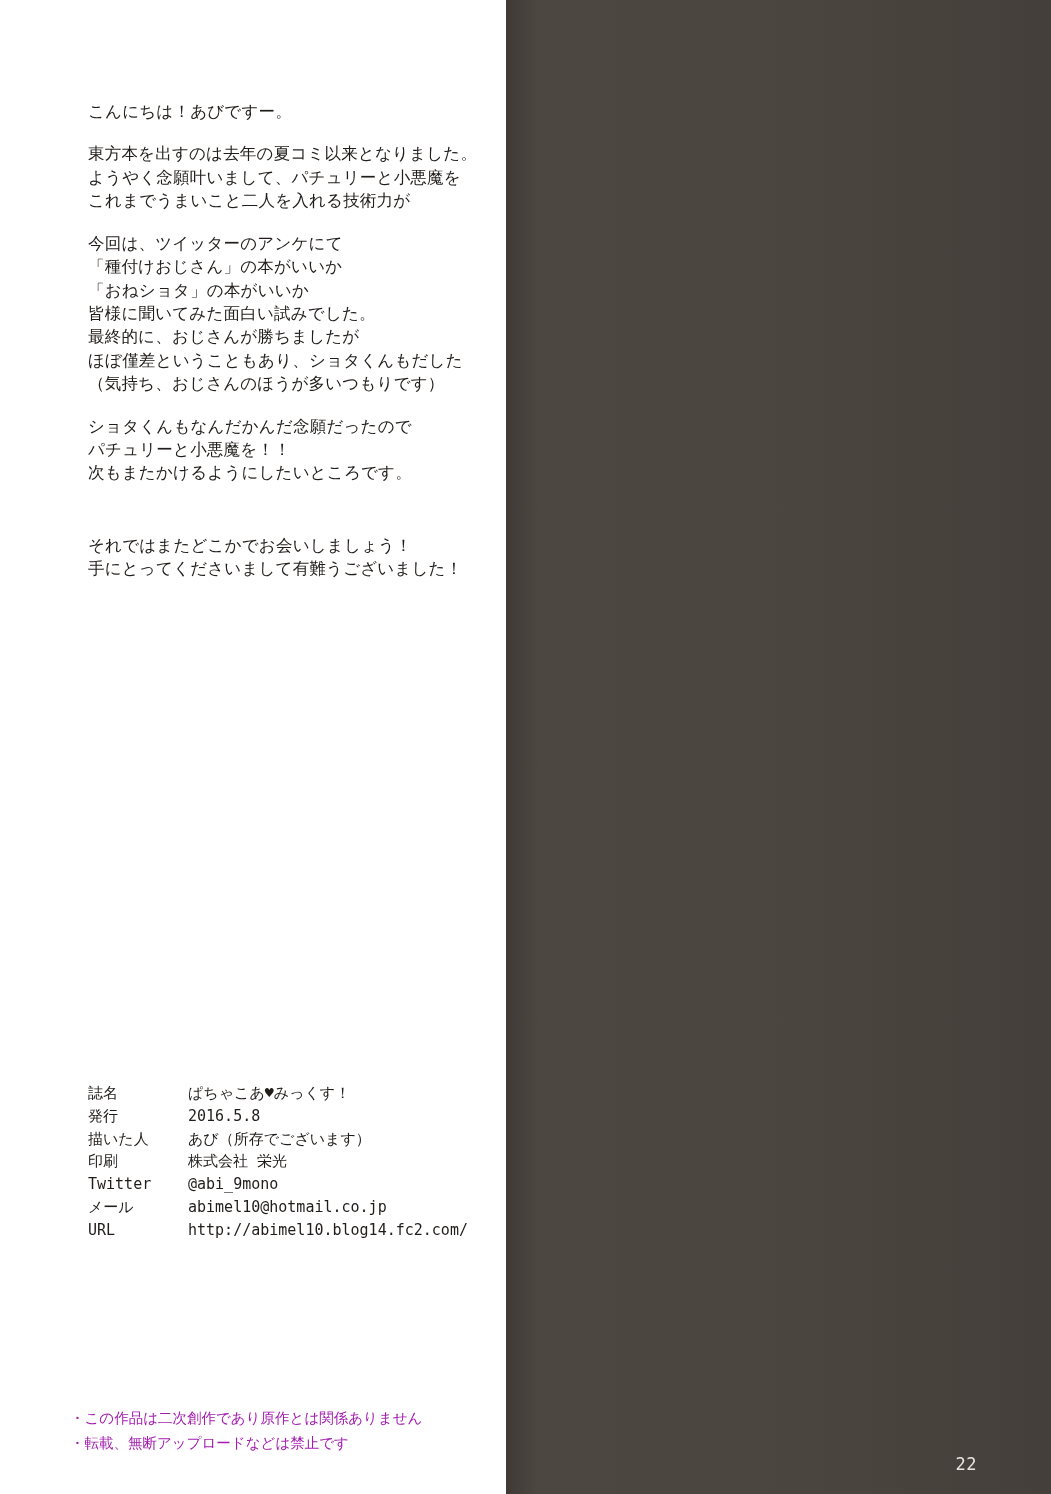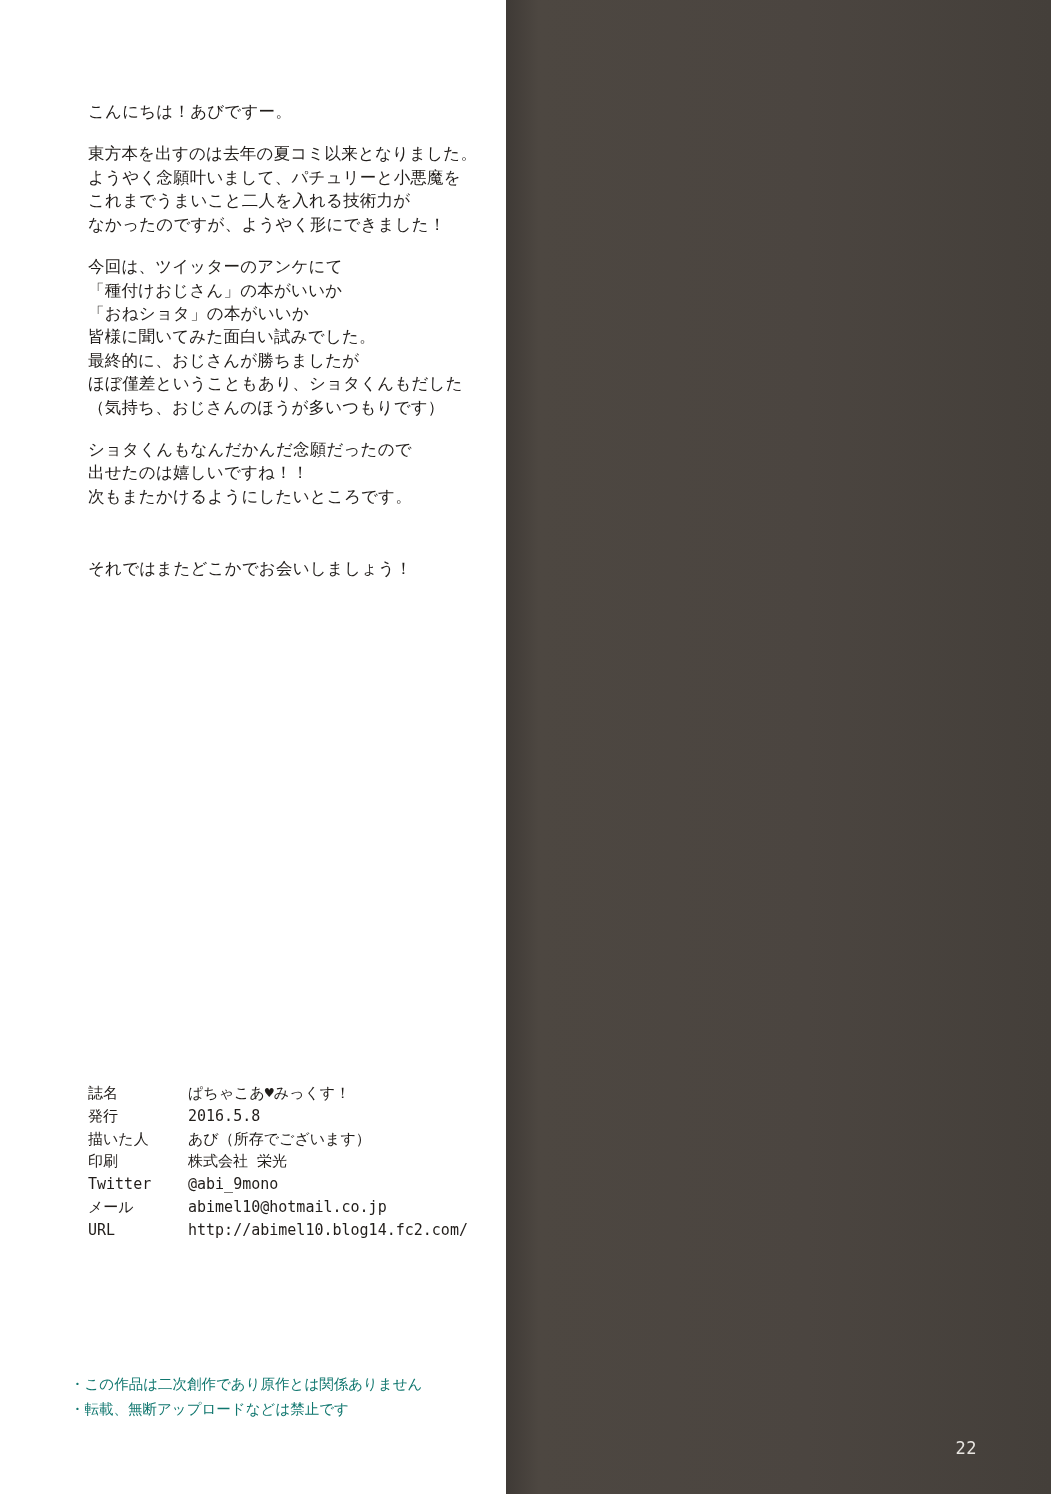"なかったのですが、ようやく形にできました！" span.line { html: <span>なかったのですが、ようやく形にできました！</span> -> none }
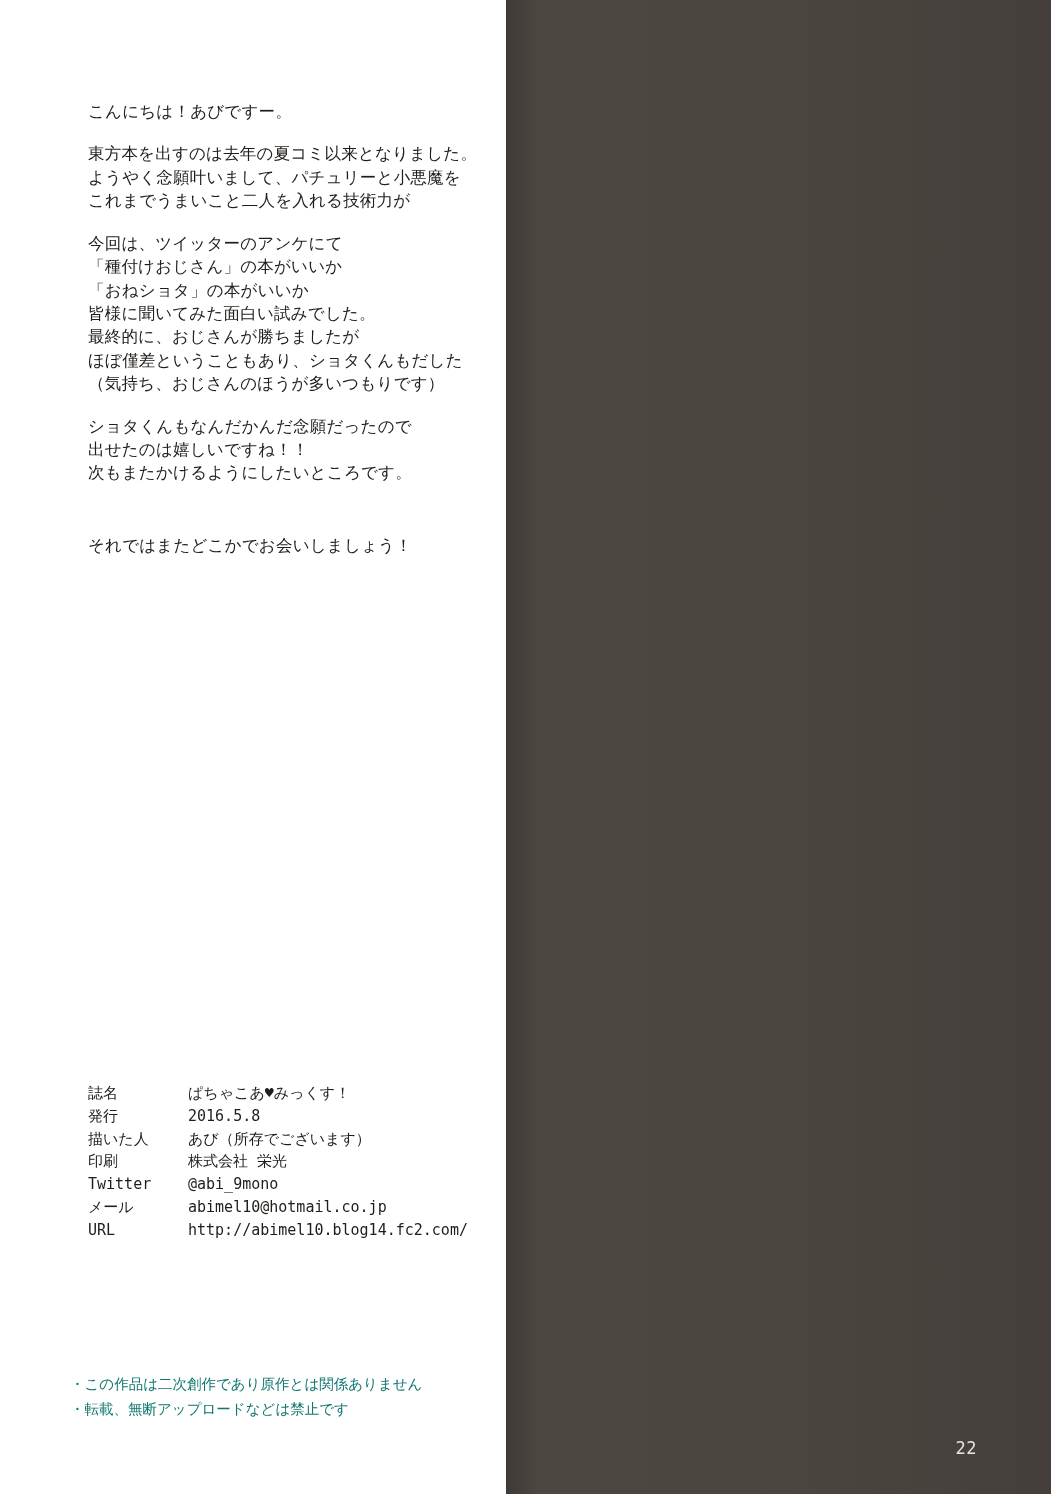"出せたのは嬉しいですね！！" span.line { text: 出せたのは嬉しいですね -> パチュリーと小悪魔を }
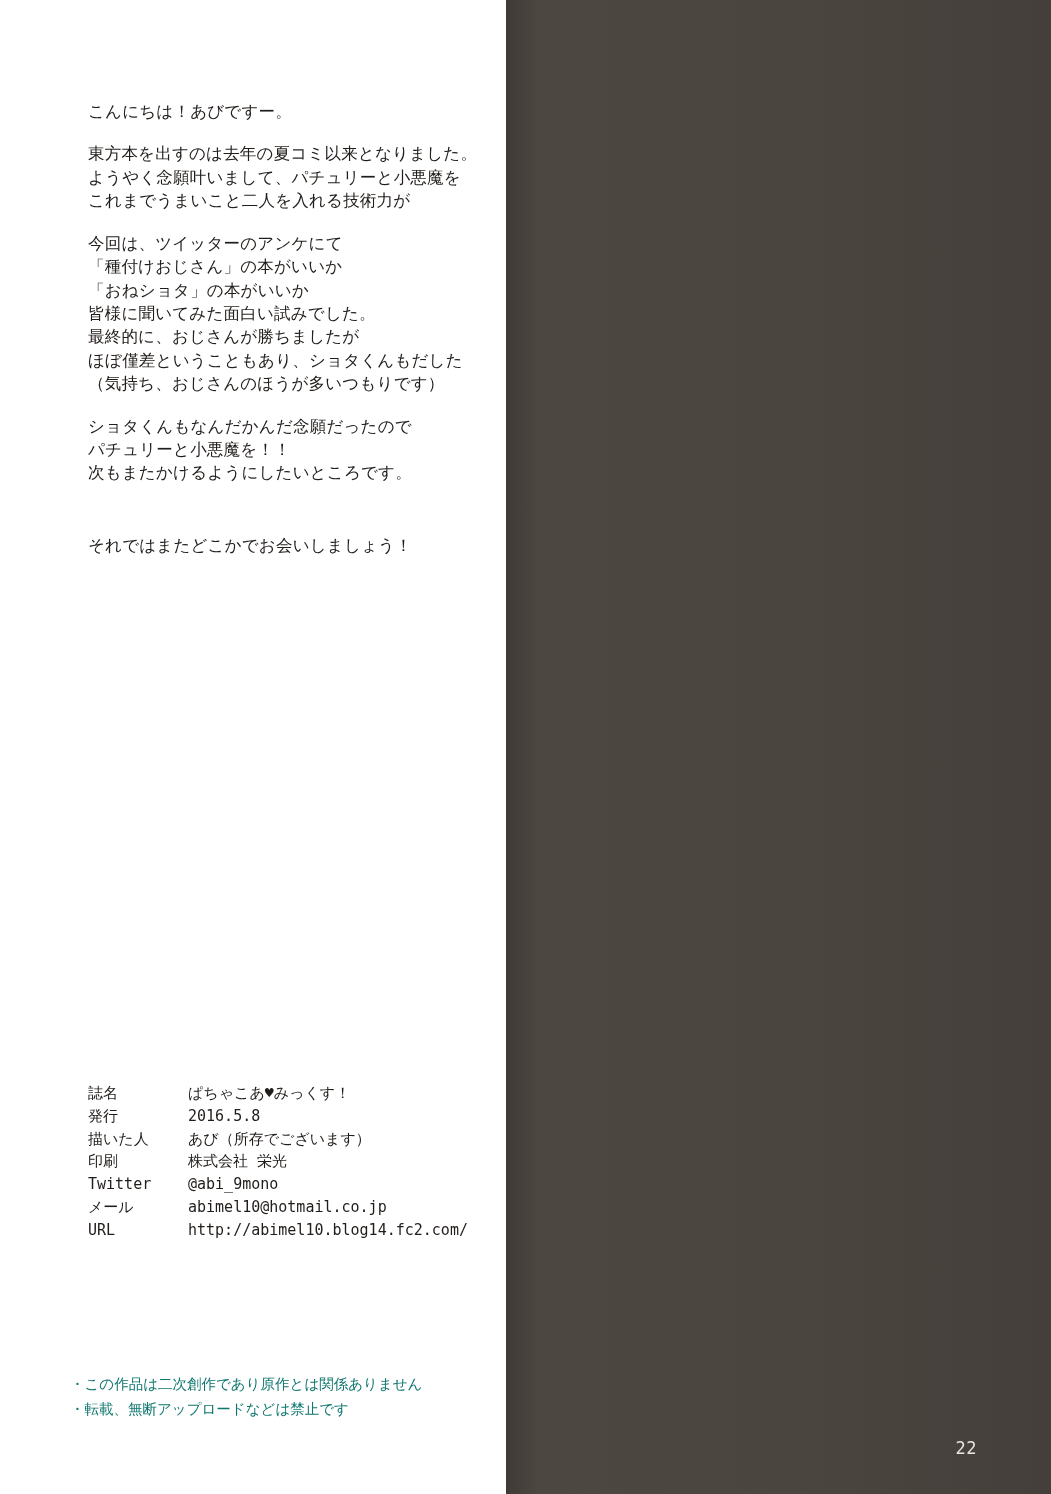"手にとってくださいまして有難うございました！" span.line { html: none -> <span>手にとってくださいまして有難うございました！</span> }
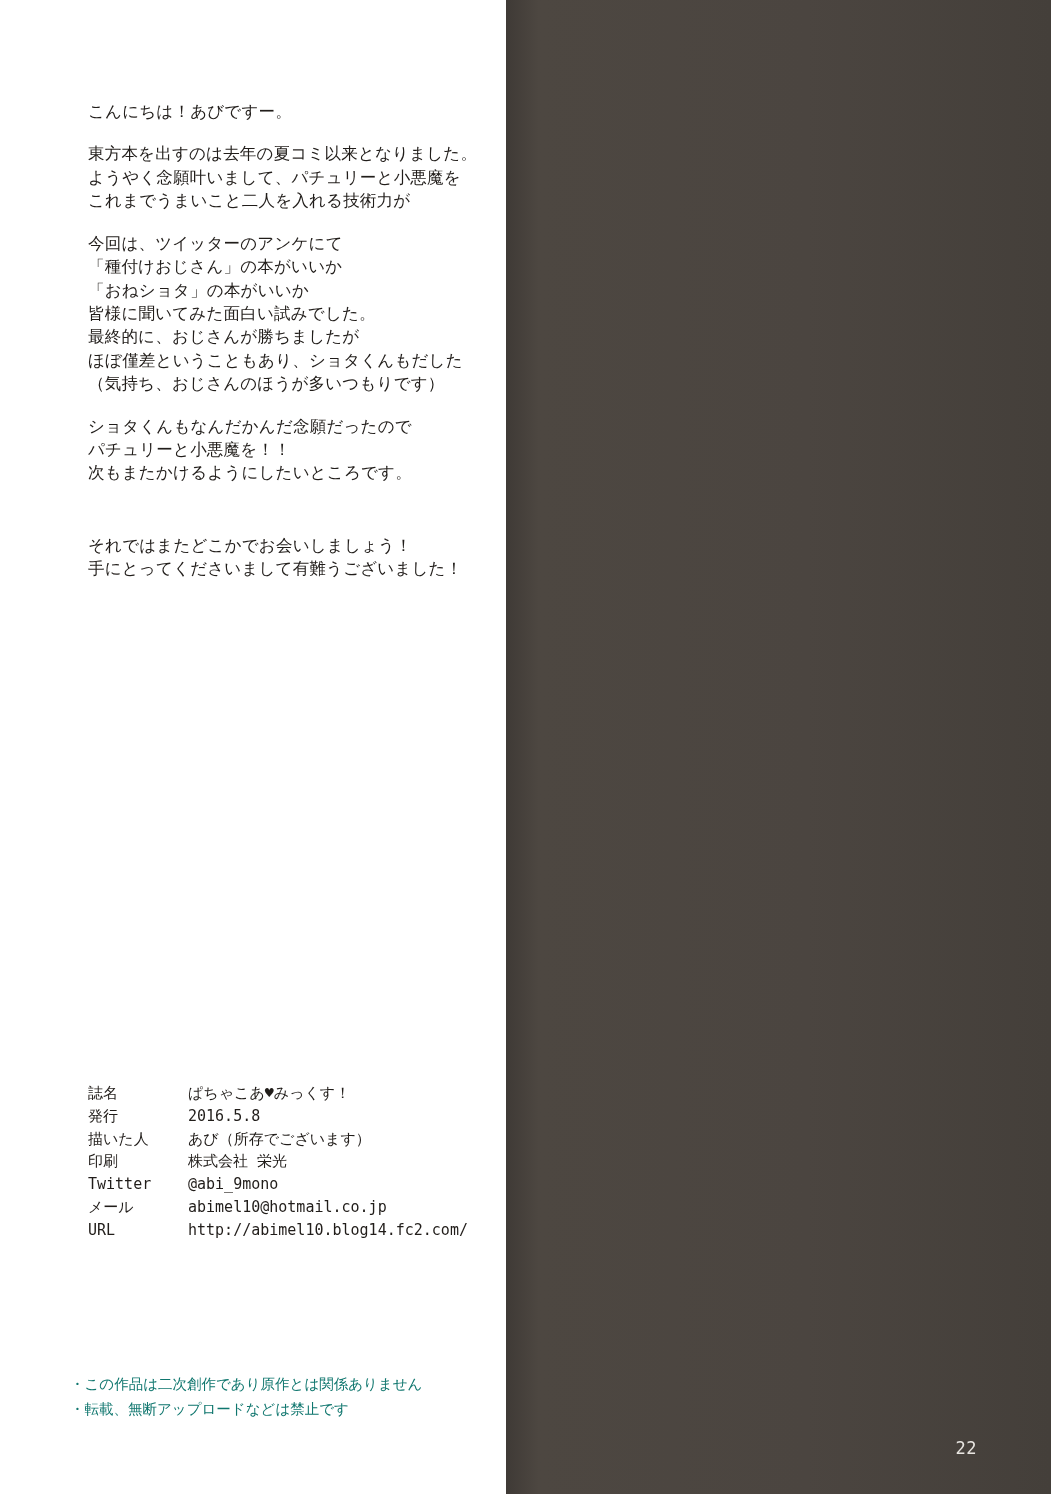"・この作品は二次創作であり原作とは関係ありません" .notes { color: #0f766e -> #a21caf; top: 1372px -> 1406px }
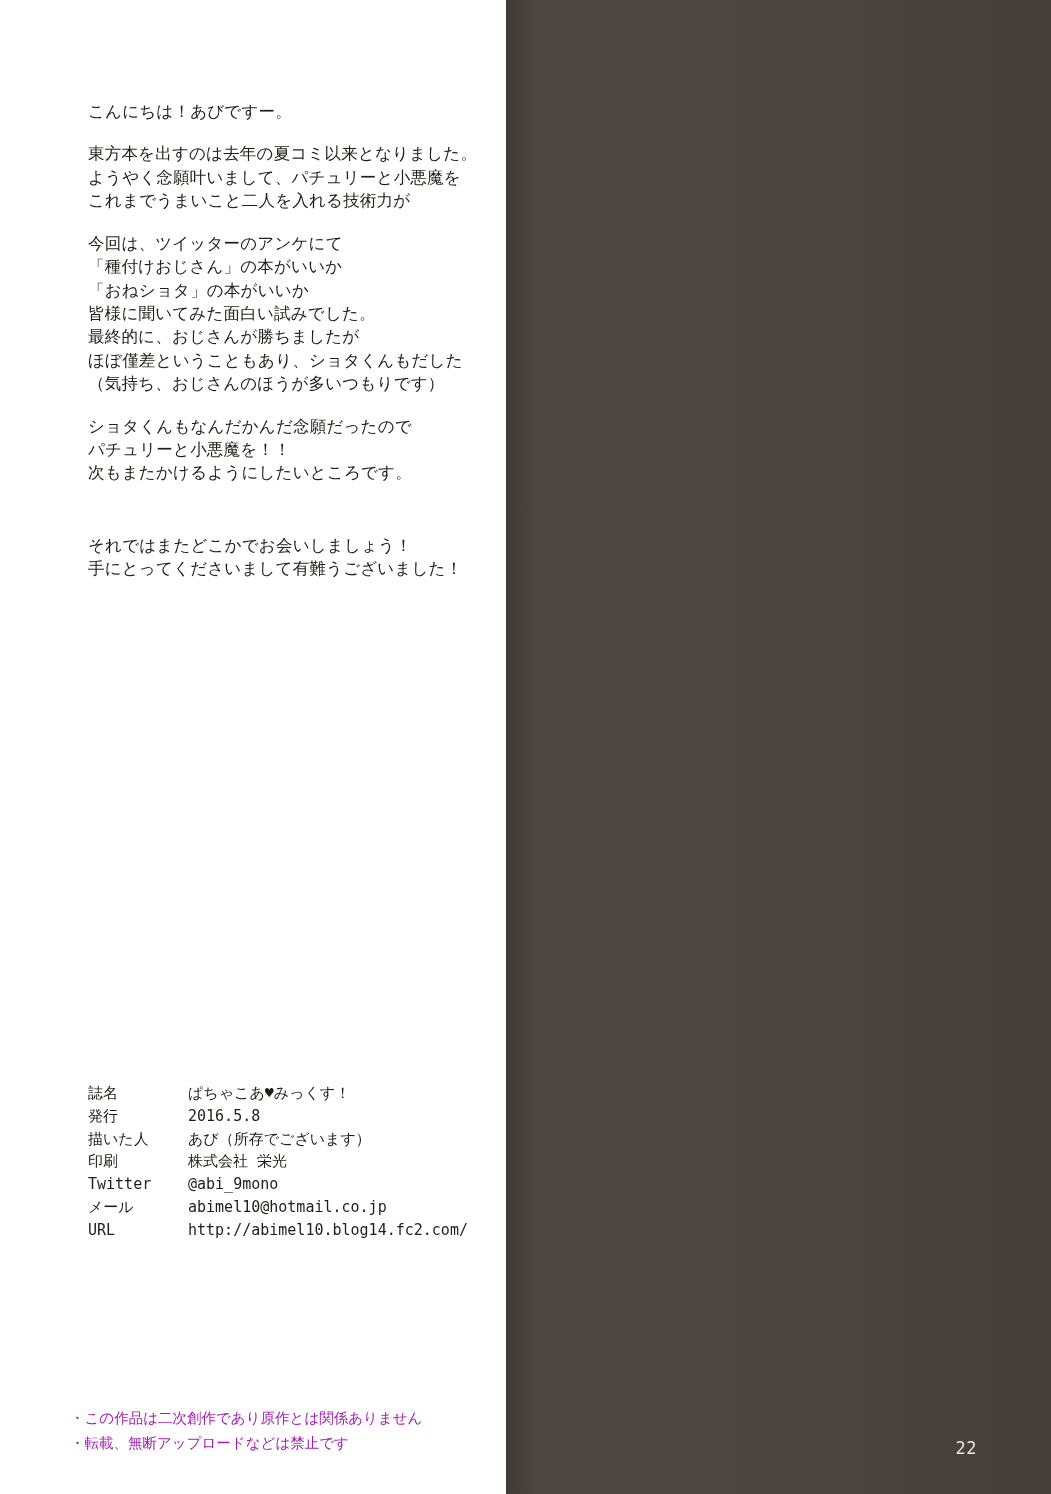"22" .page-number { bottom: 36px -> 20px }
